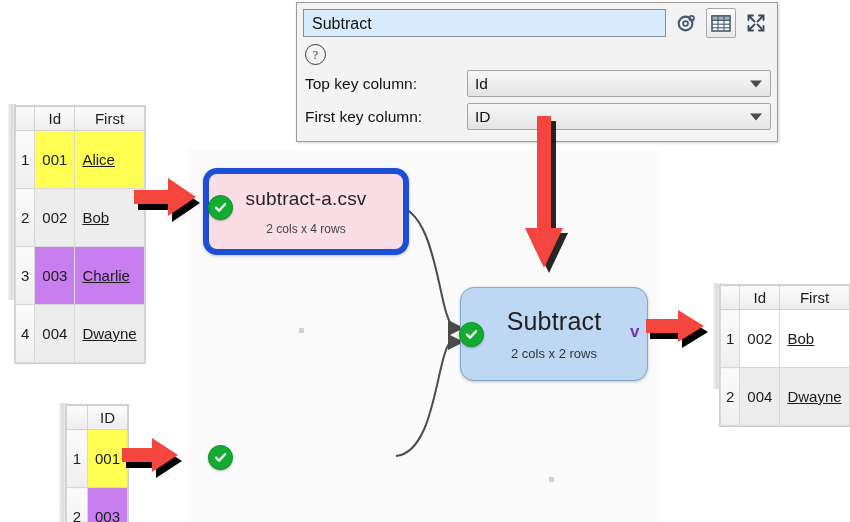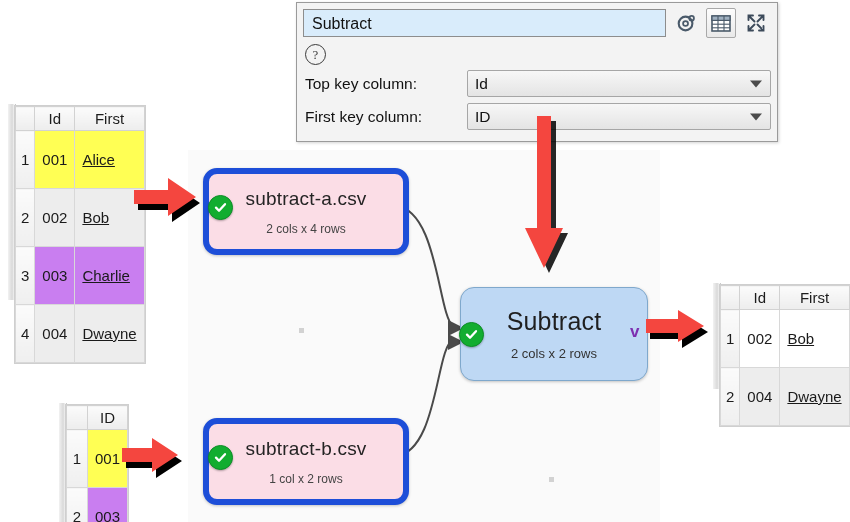"subtract-b.csv" div.node { html: <div> <div>subtract-b.csv</div> <div>1 col x 2 rows</div> </div> -> none }
